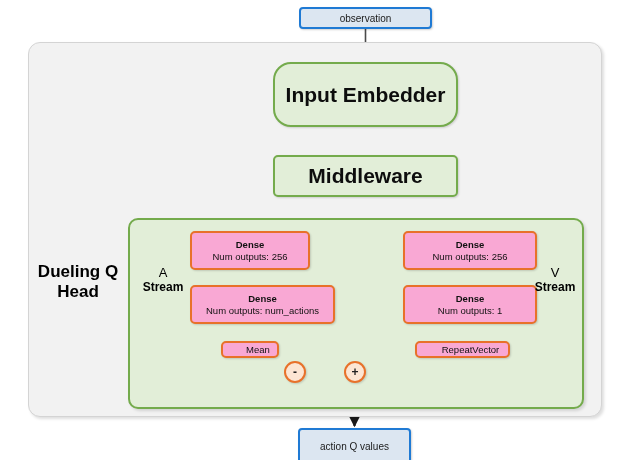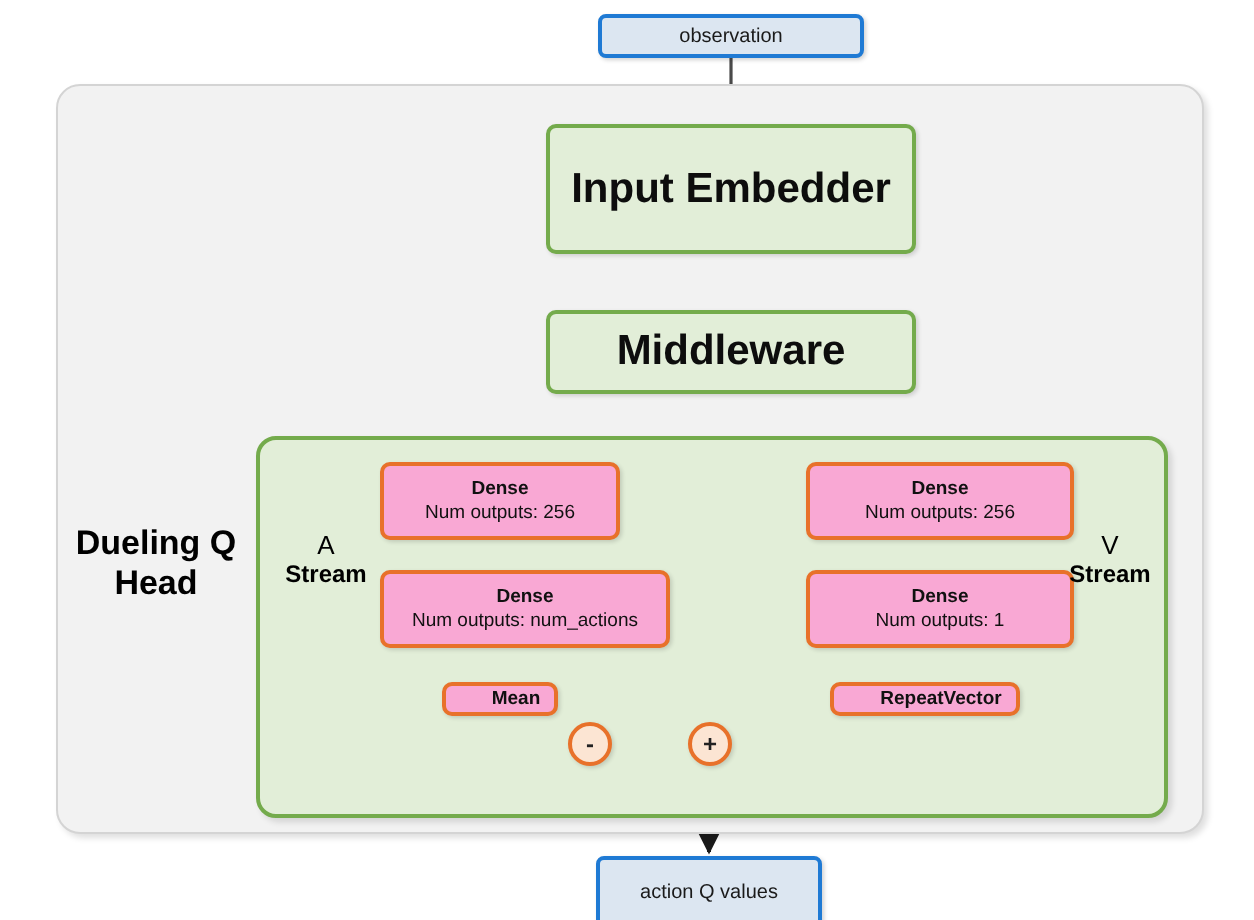"Input Embedder" div.node { border-radius: none -> 18px }
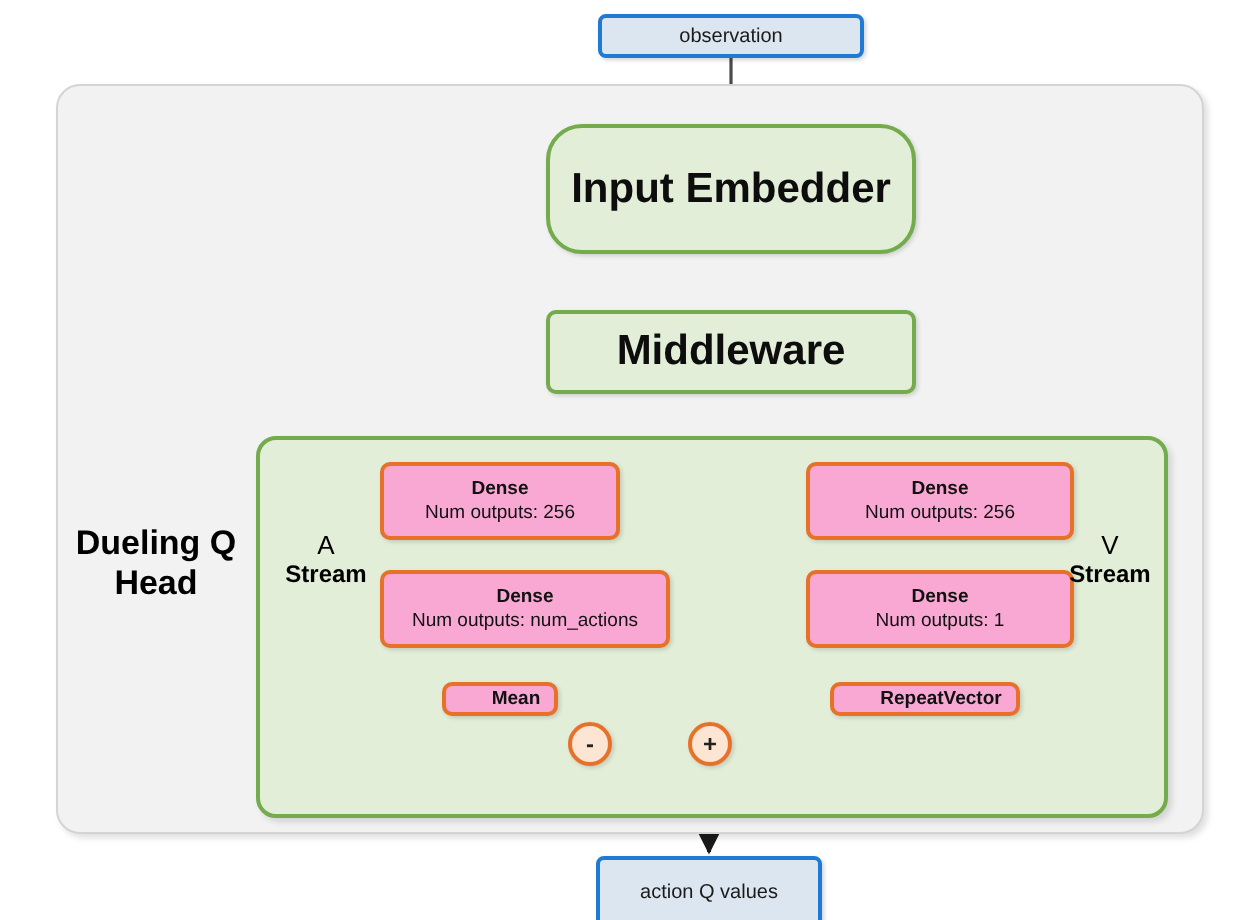"Mean" .orange-box.single { font-weight: bold -> normal }
